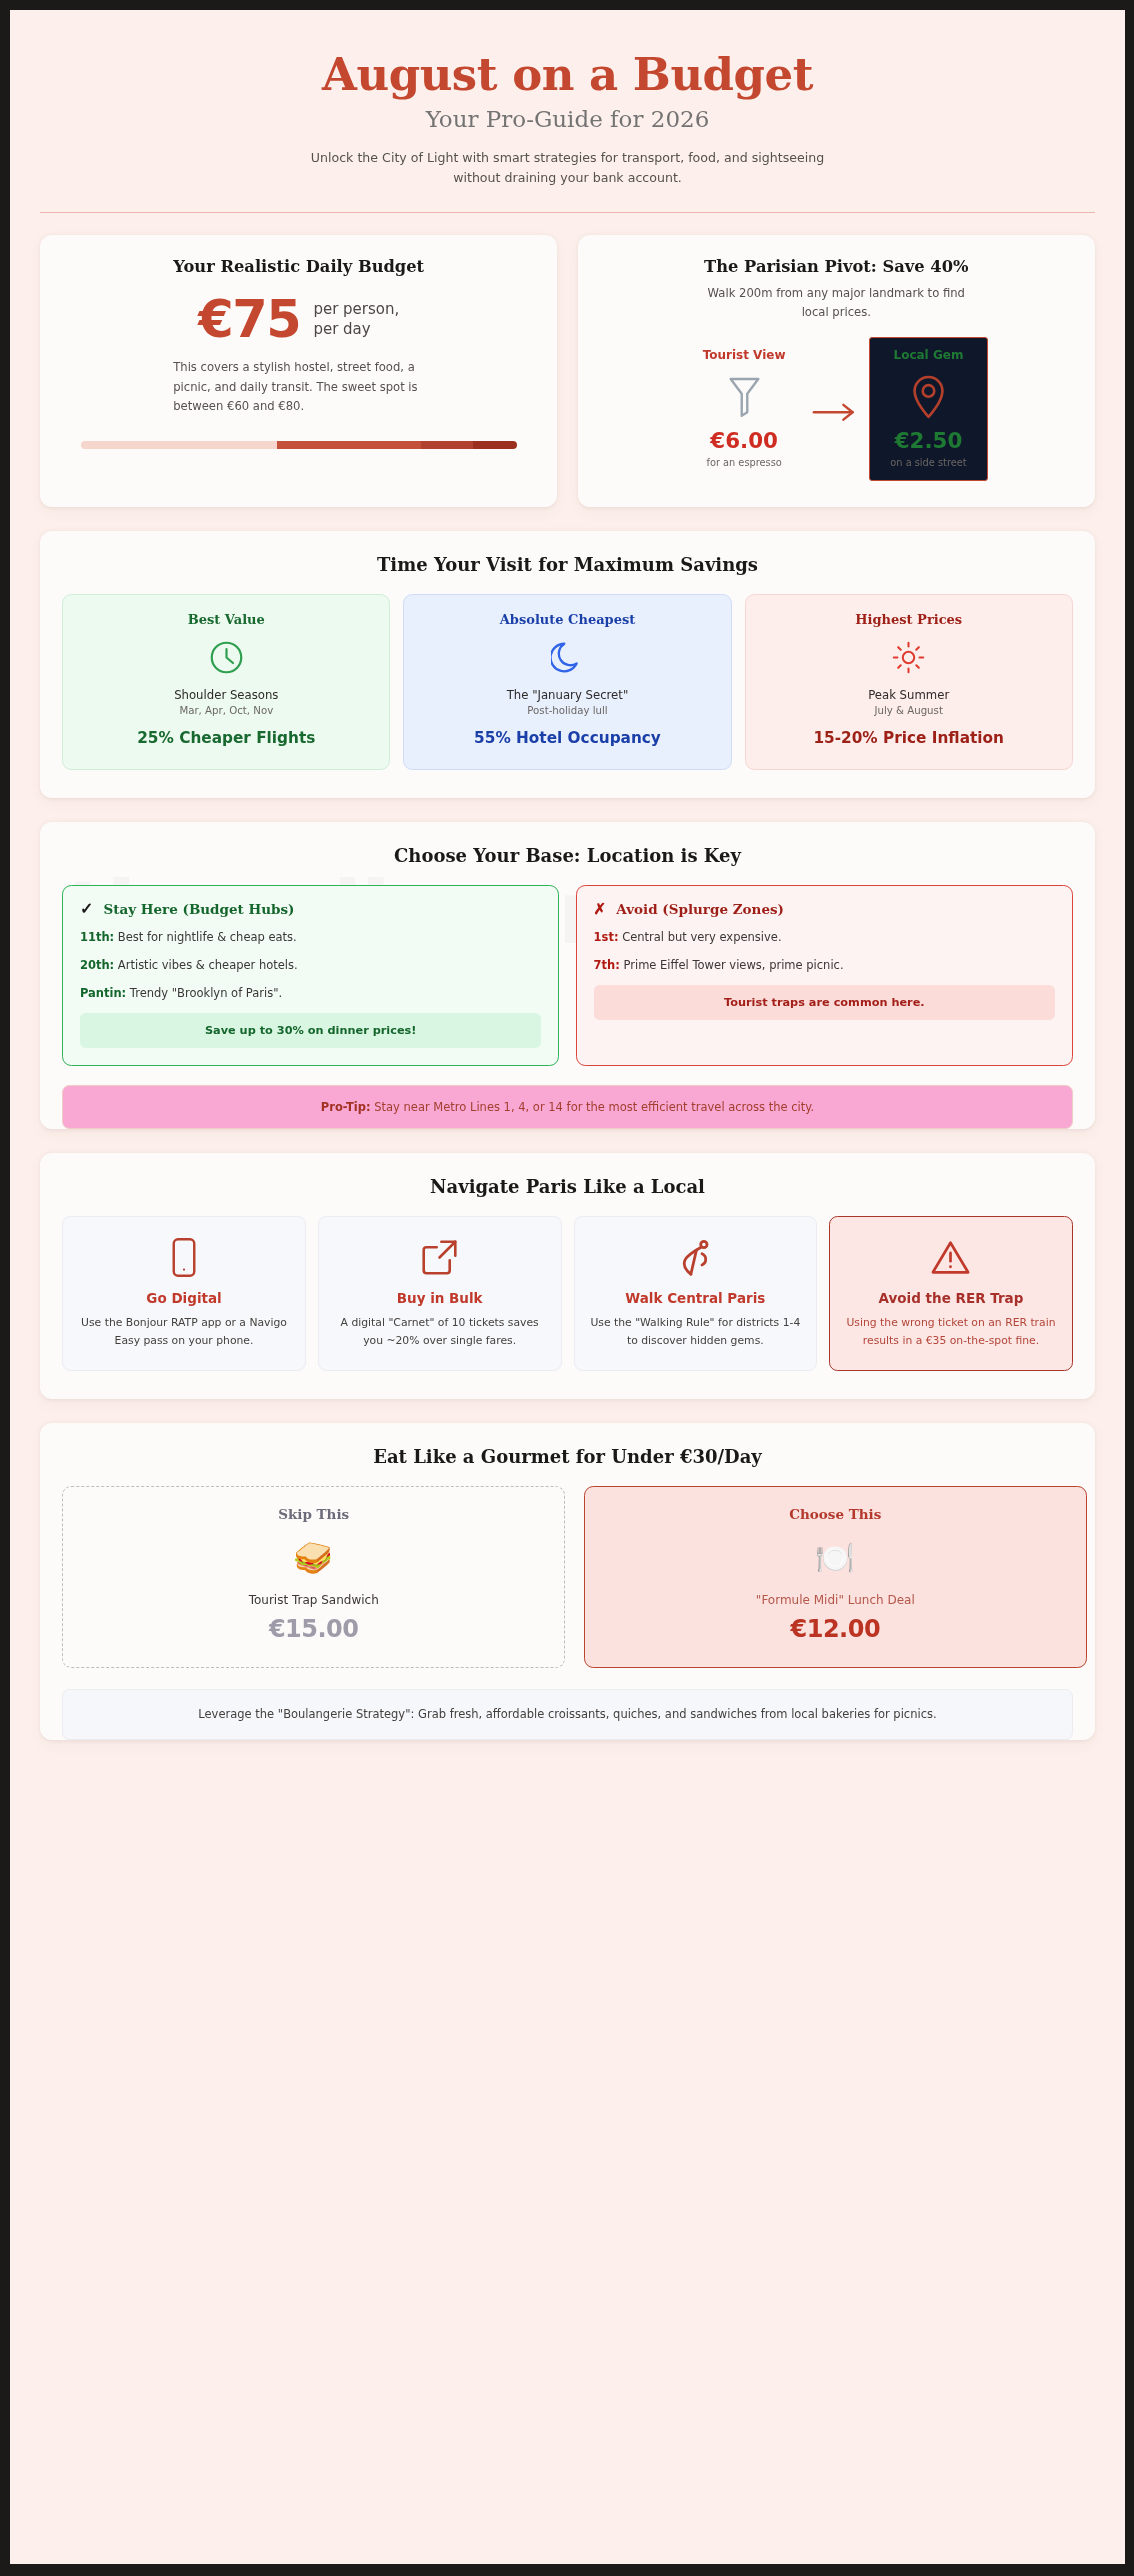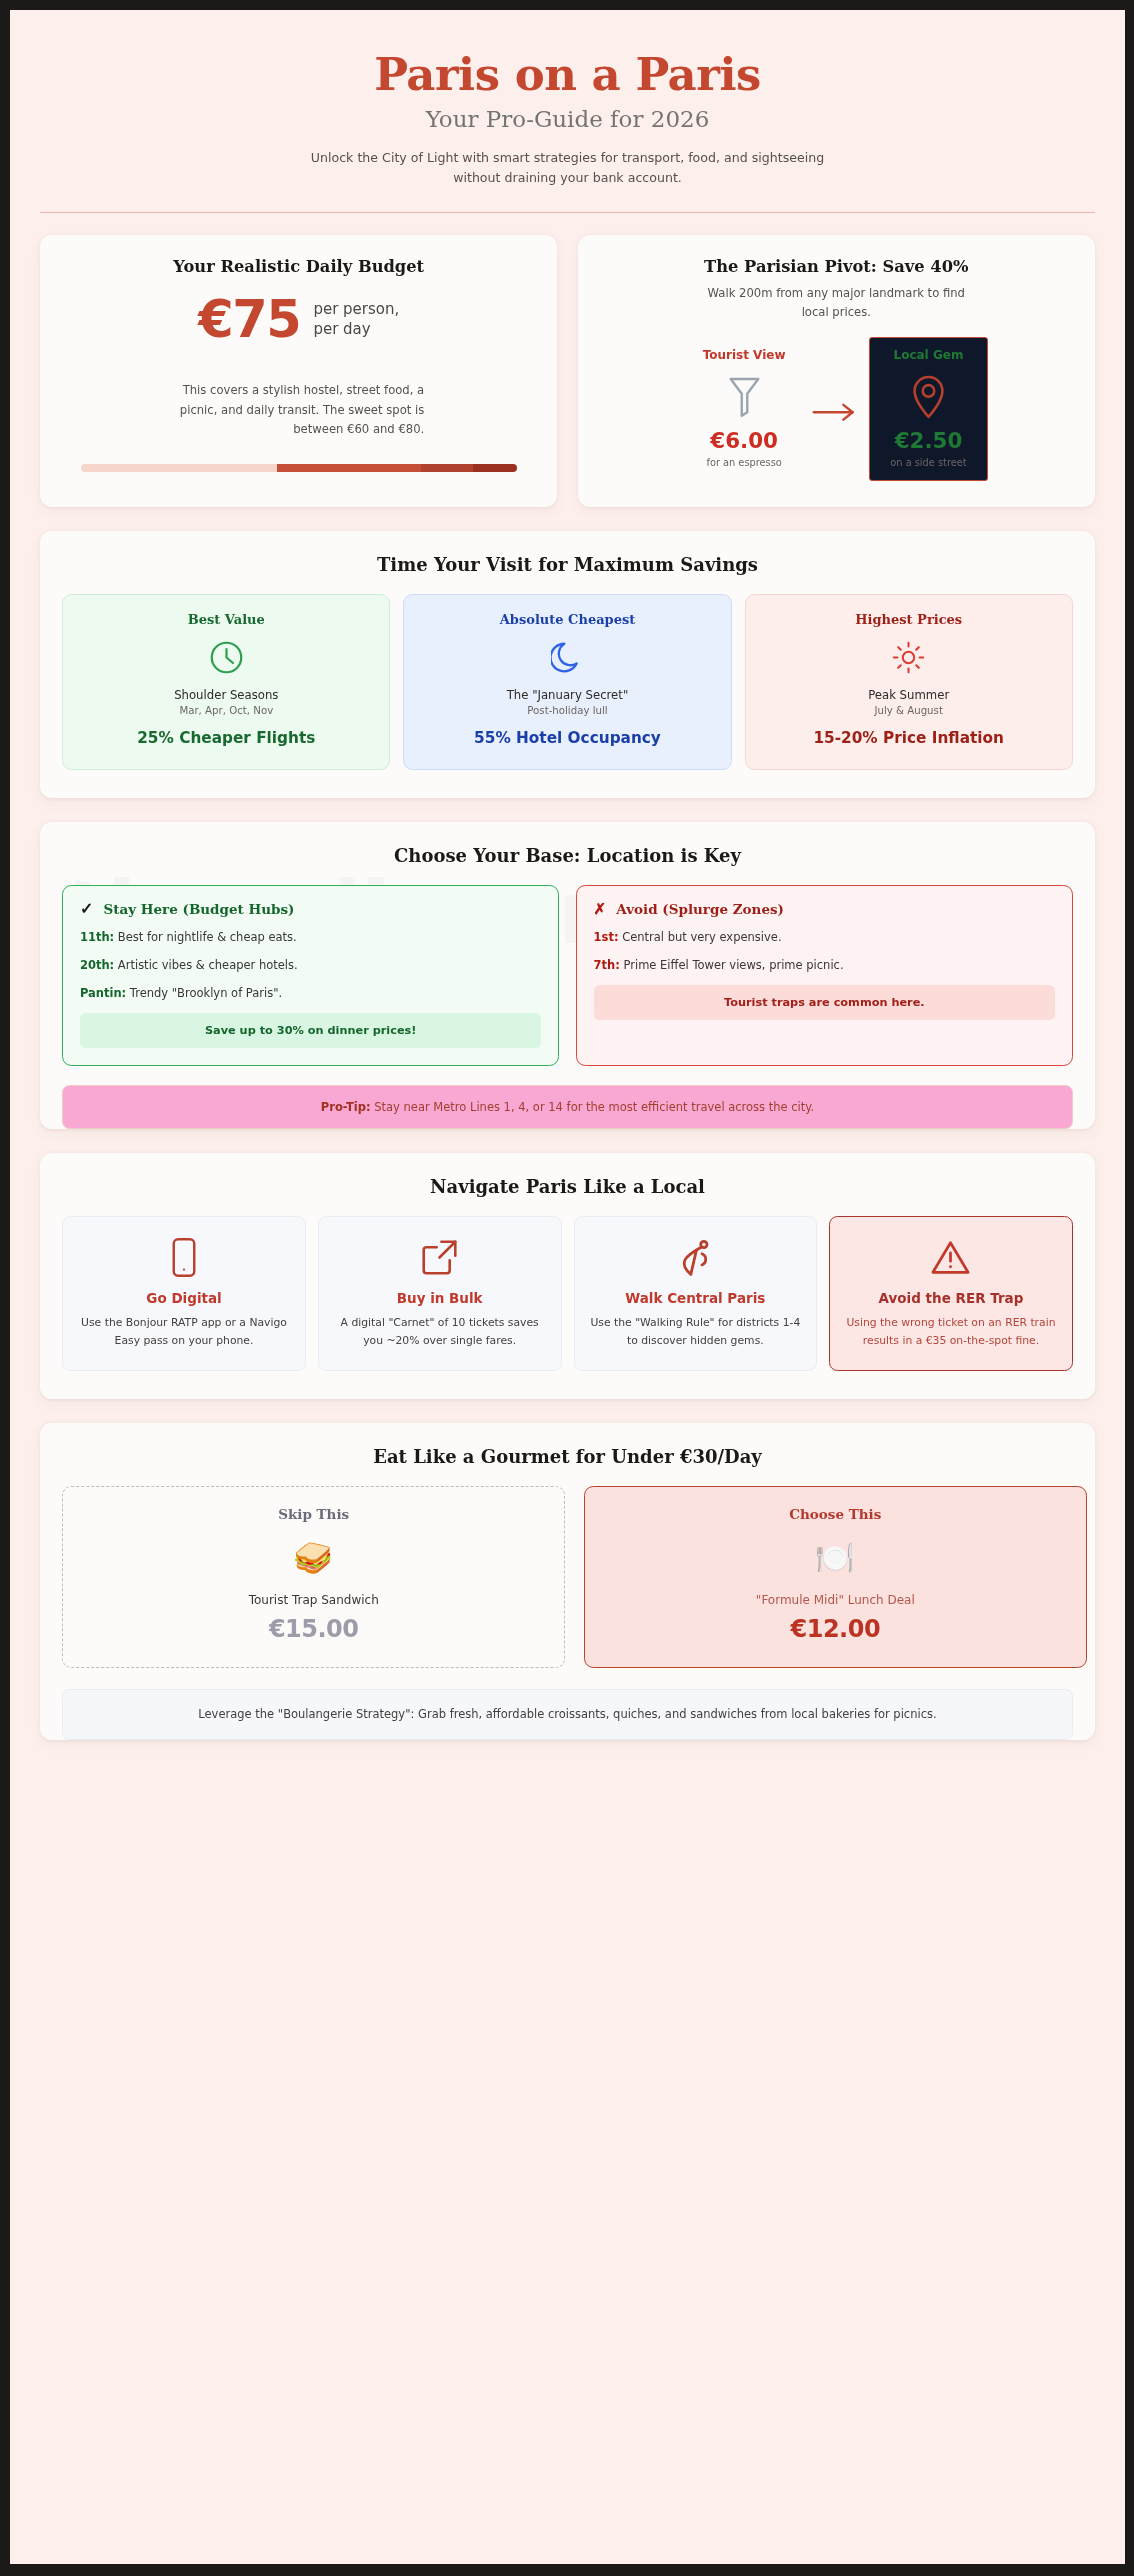"Paris on a Paris" div.main-title { text: Paris on a Paris -> August on a Budget }
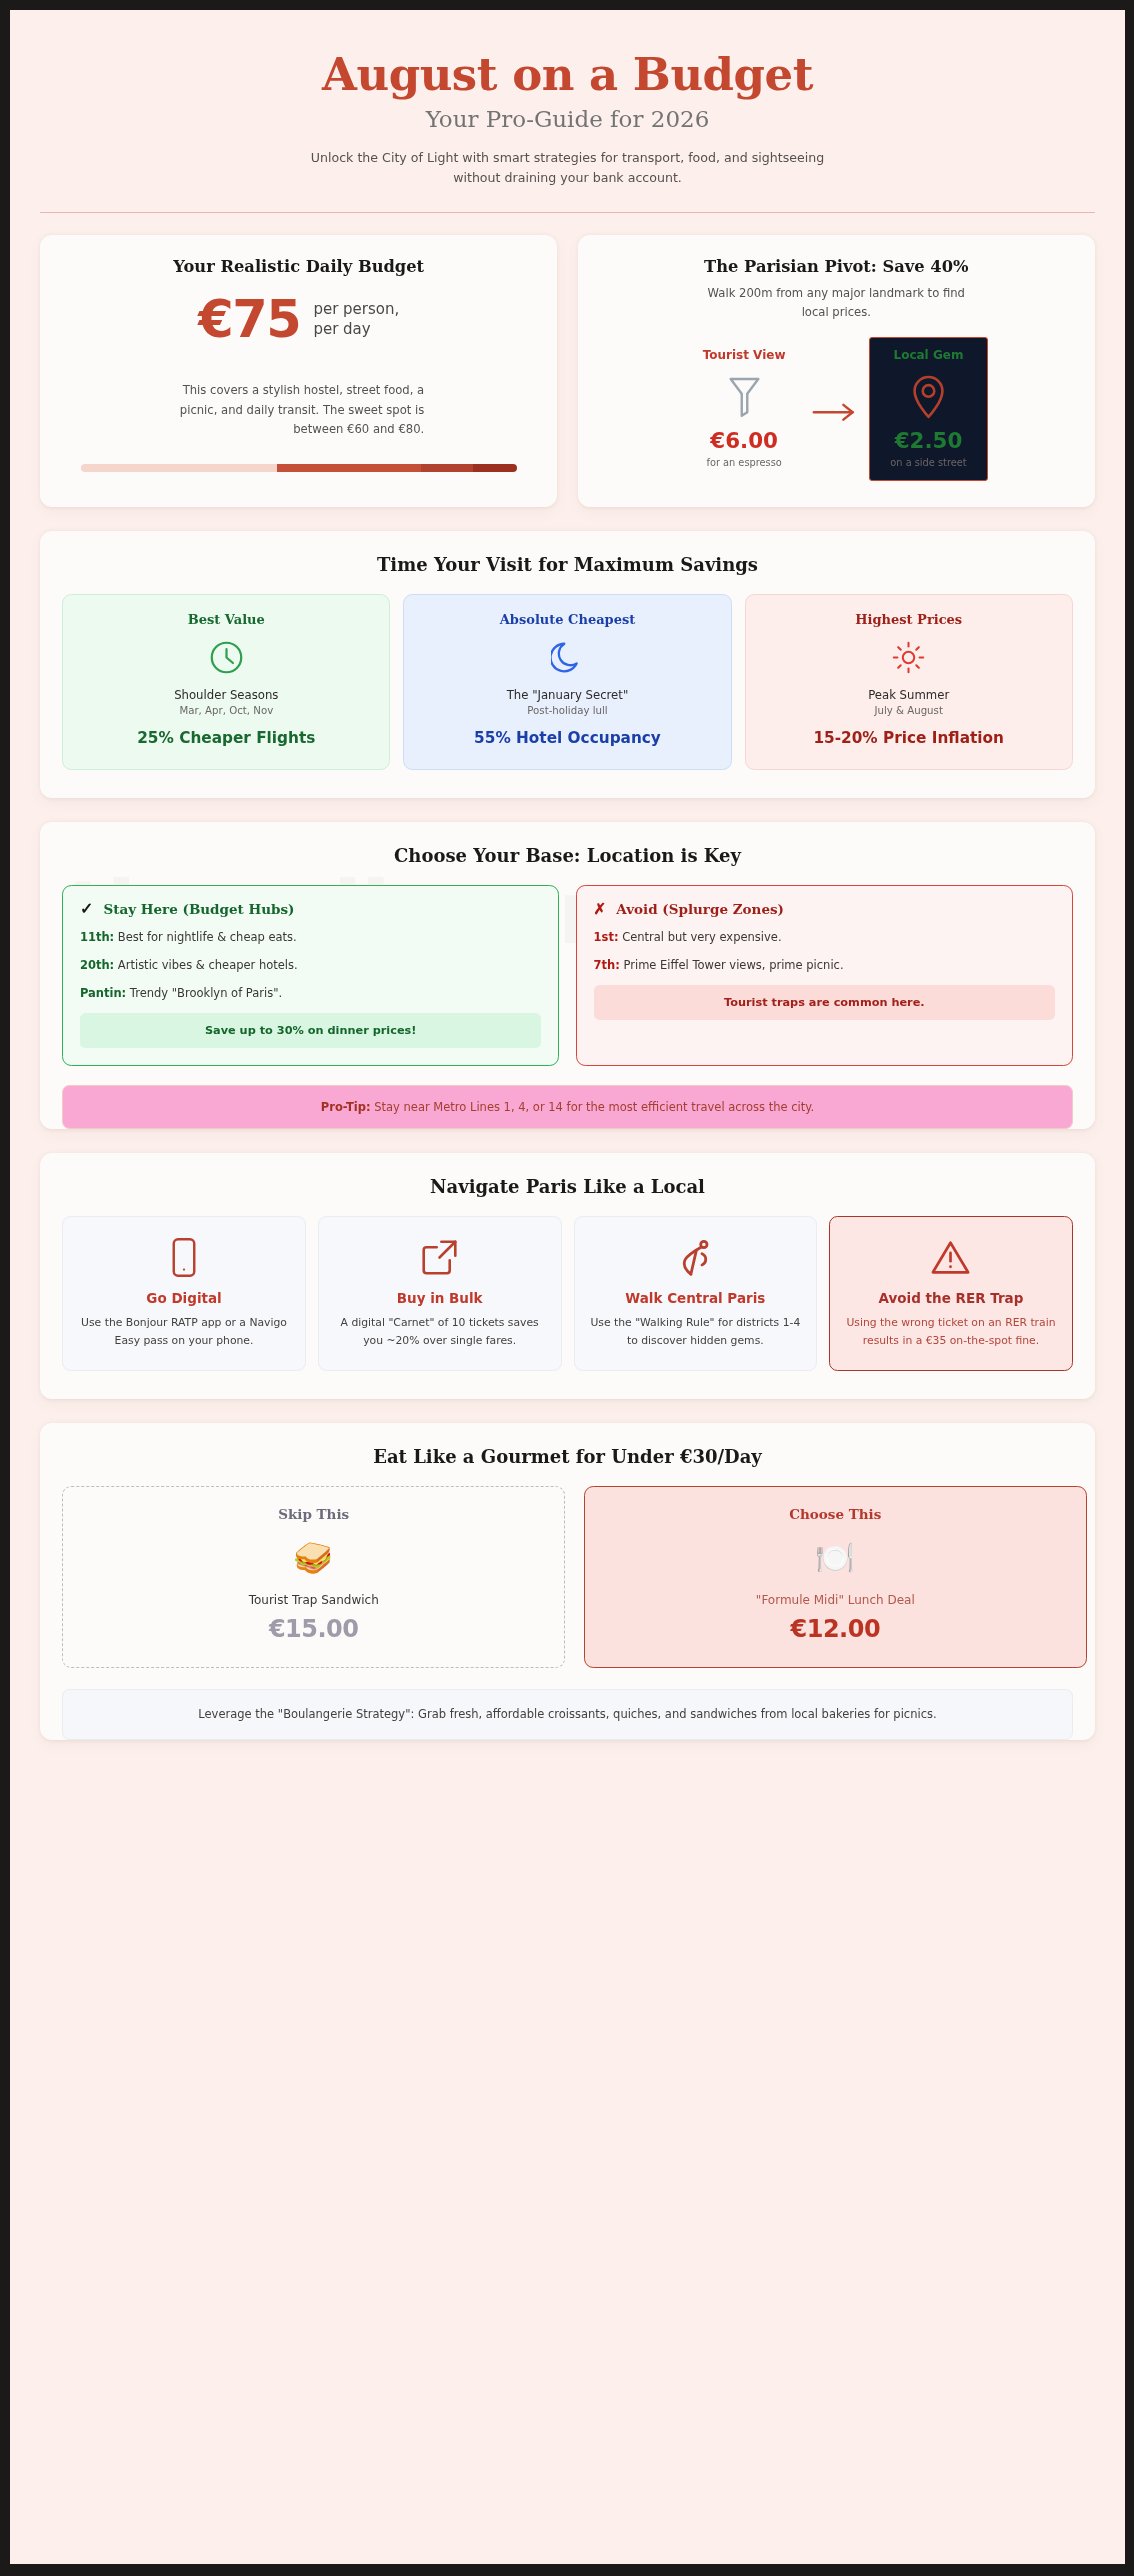"This covers a stylish hostel," .budget-desc { margin: 36px auto 0 auto -> 13px auto 0 auto; text-align: right -> left }
